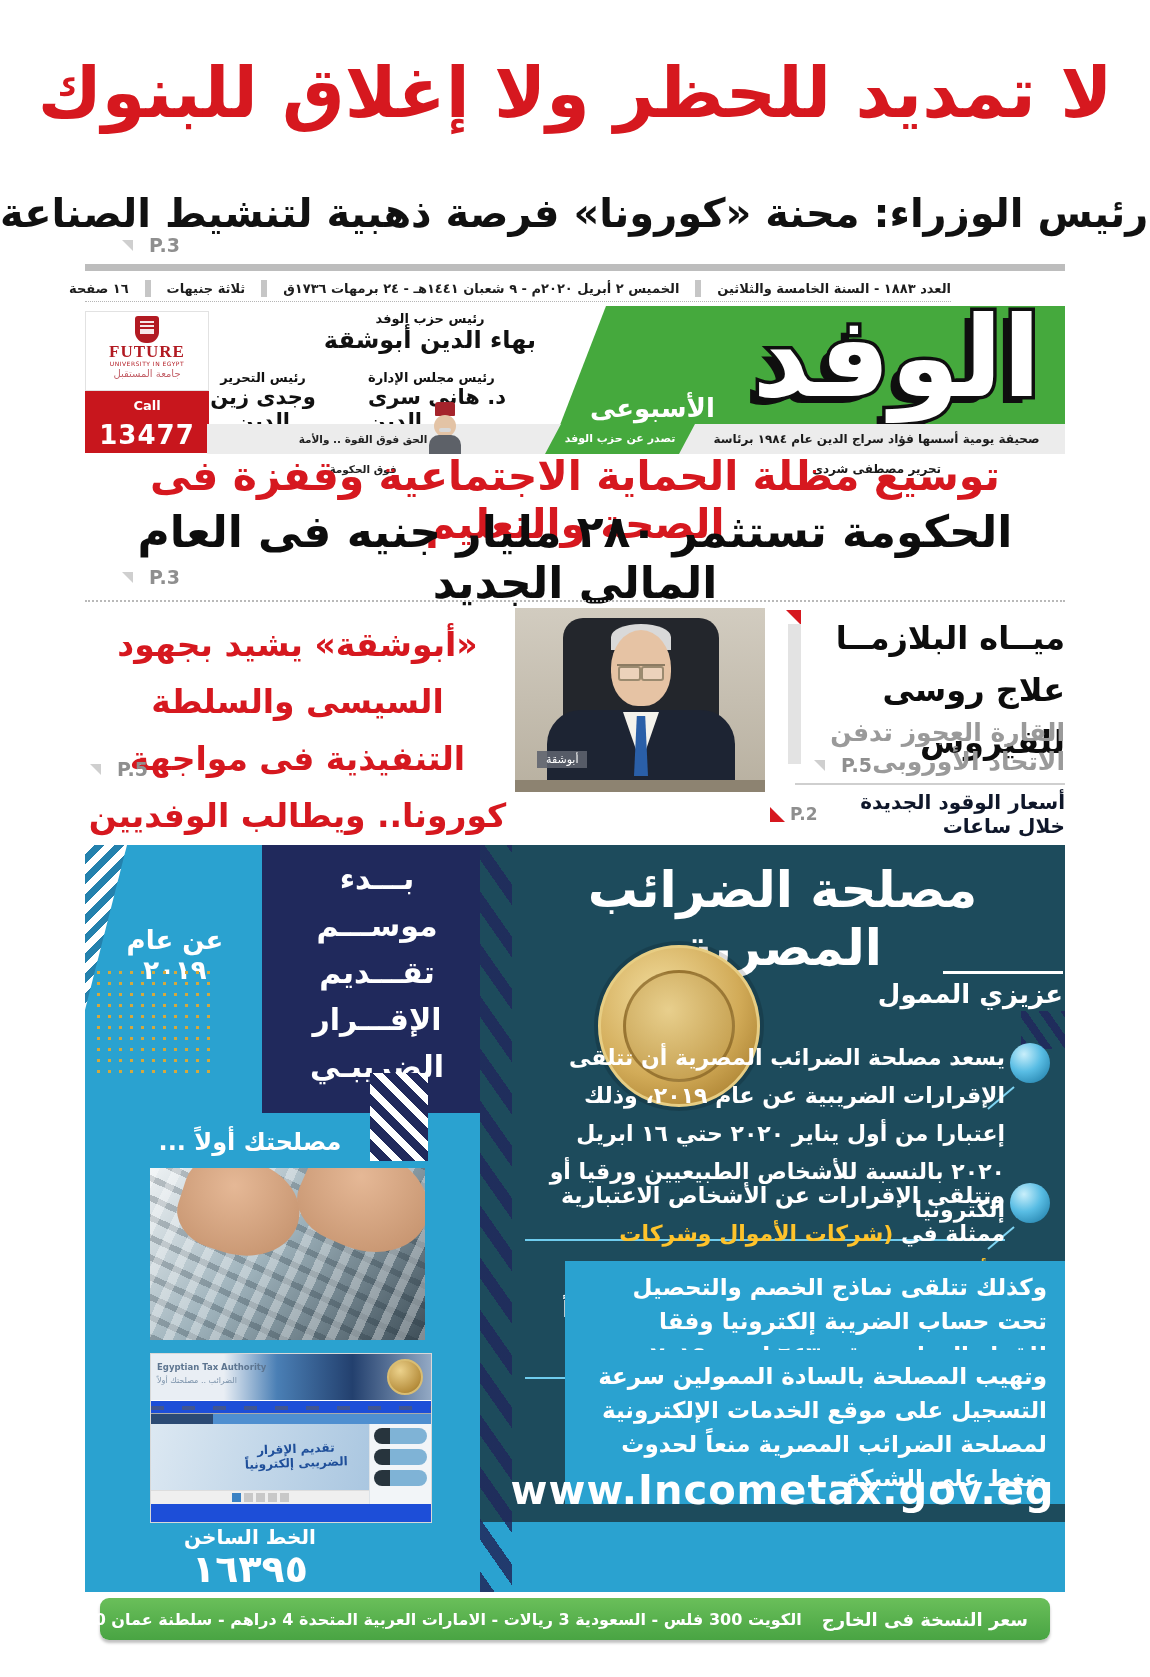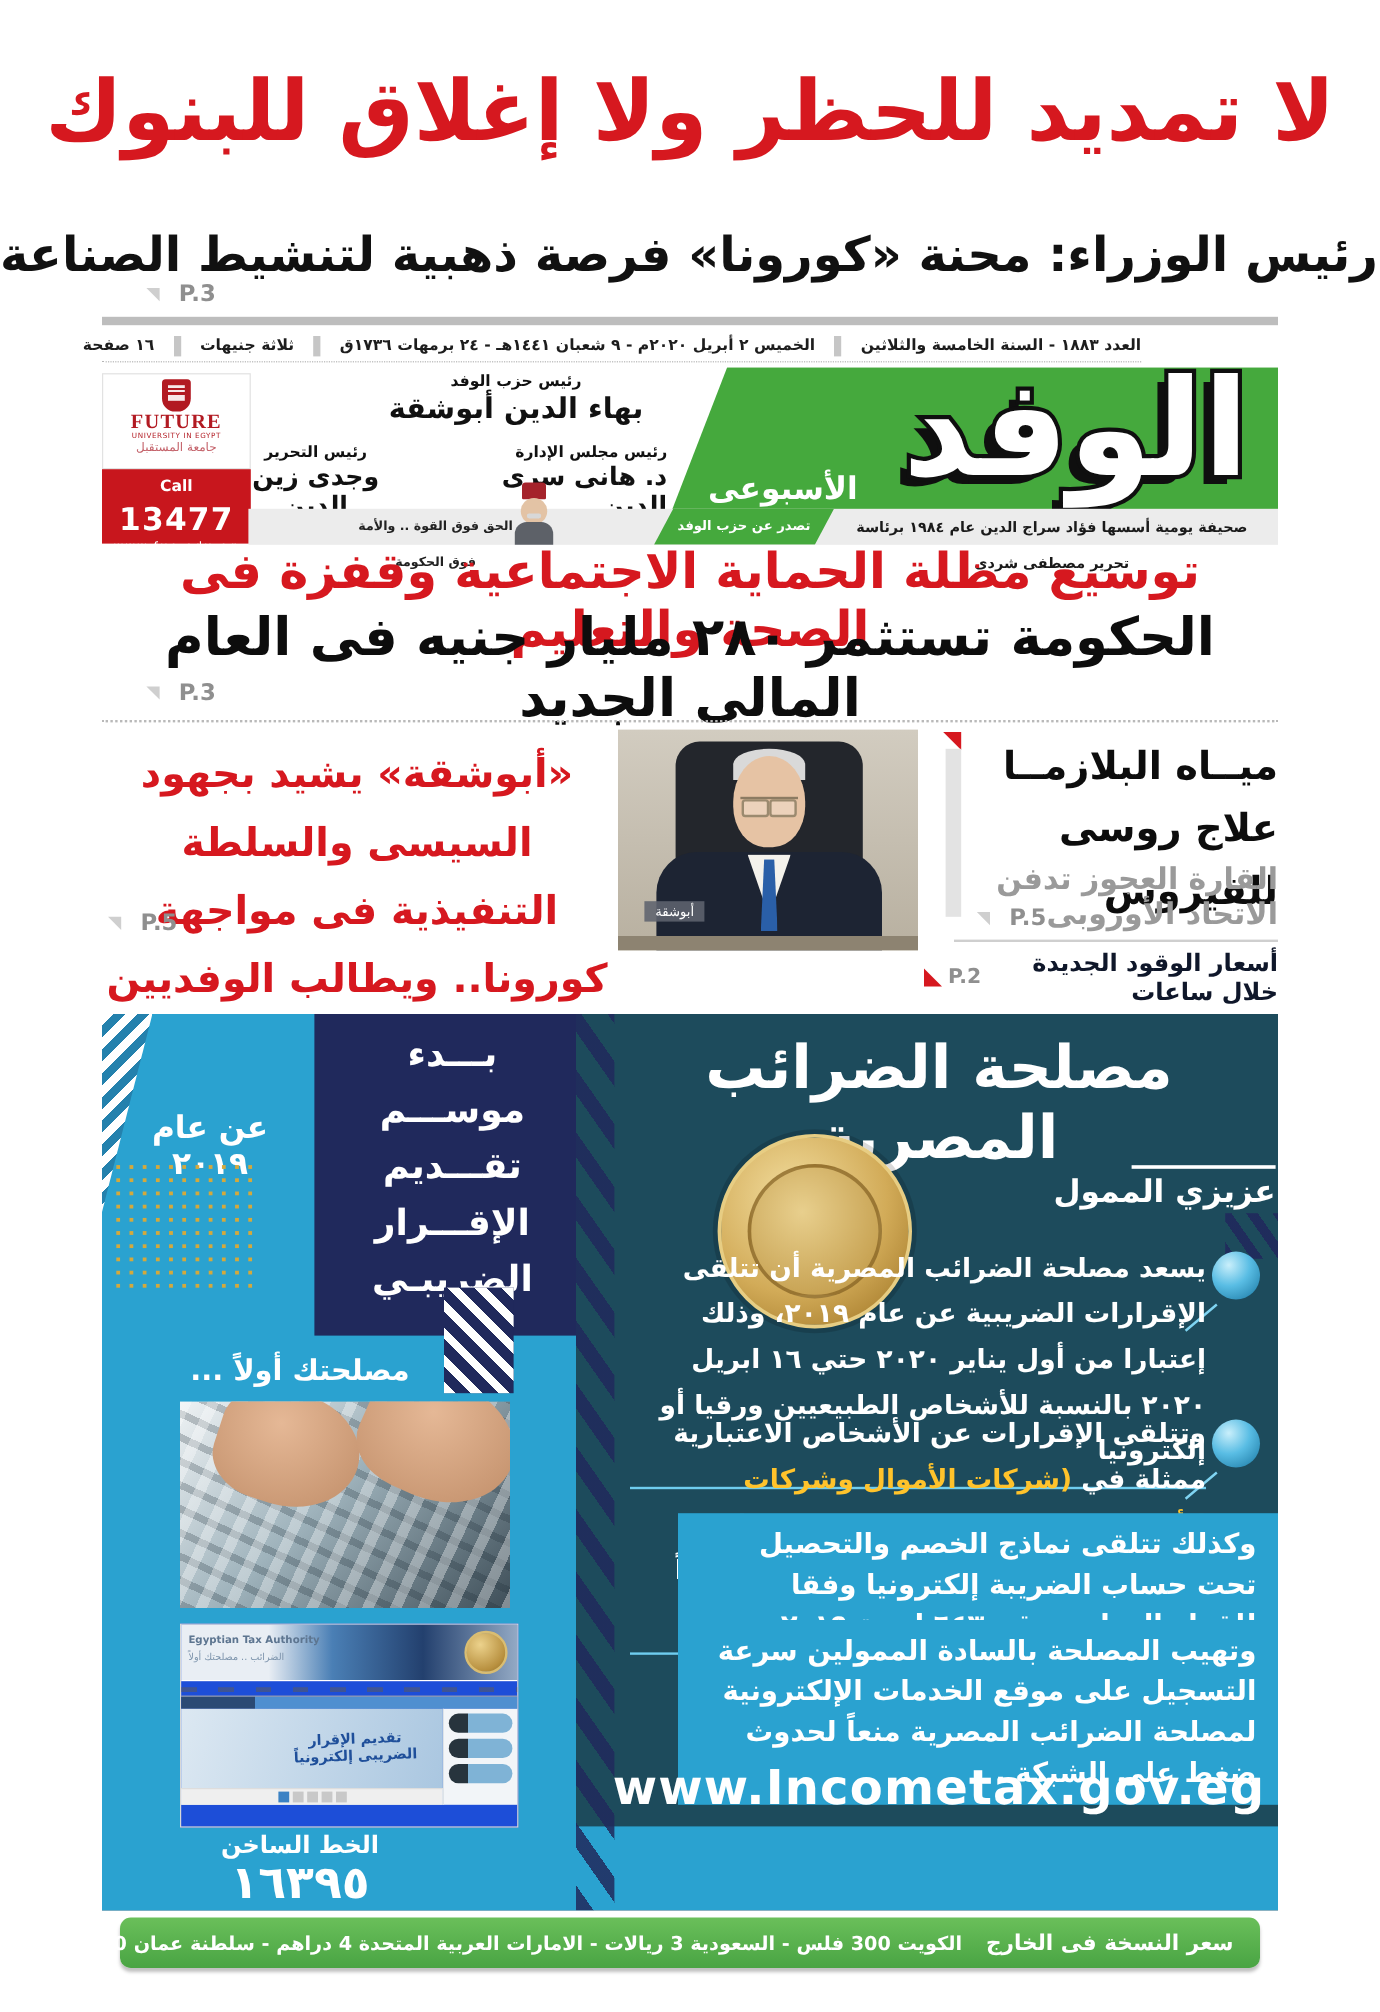"رئيس مجلس الإدارة" .staff-board { left: 396px -> 368px; text-align: right -> left }
